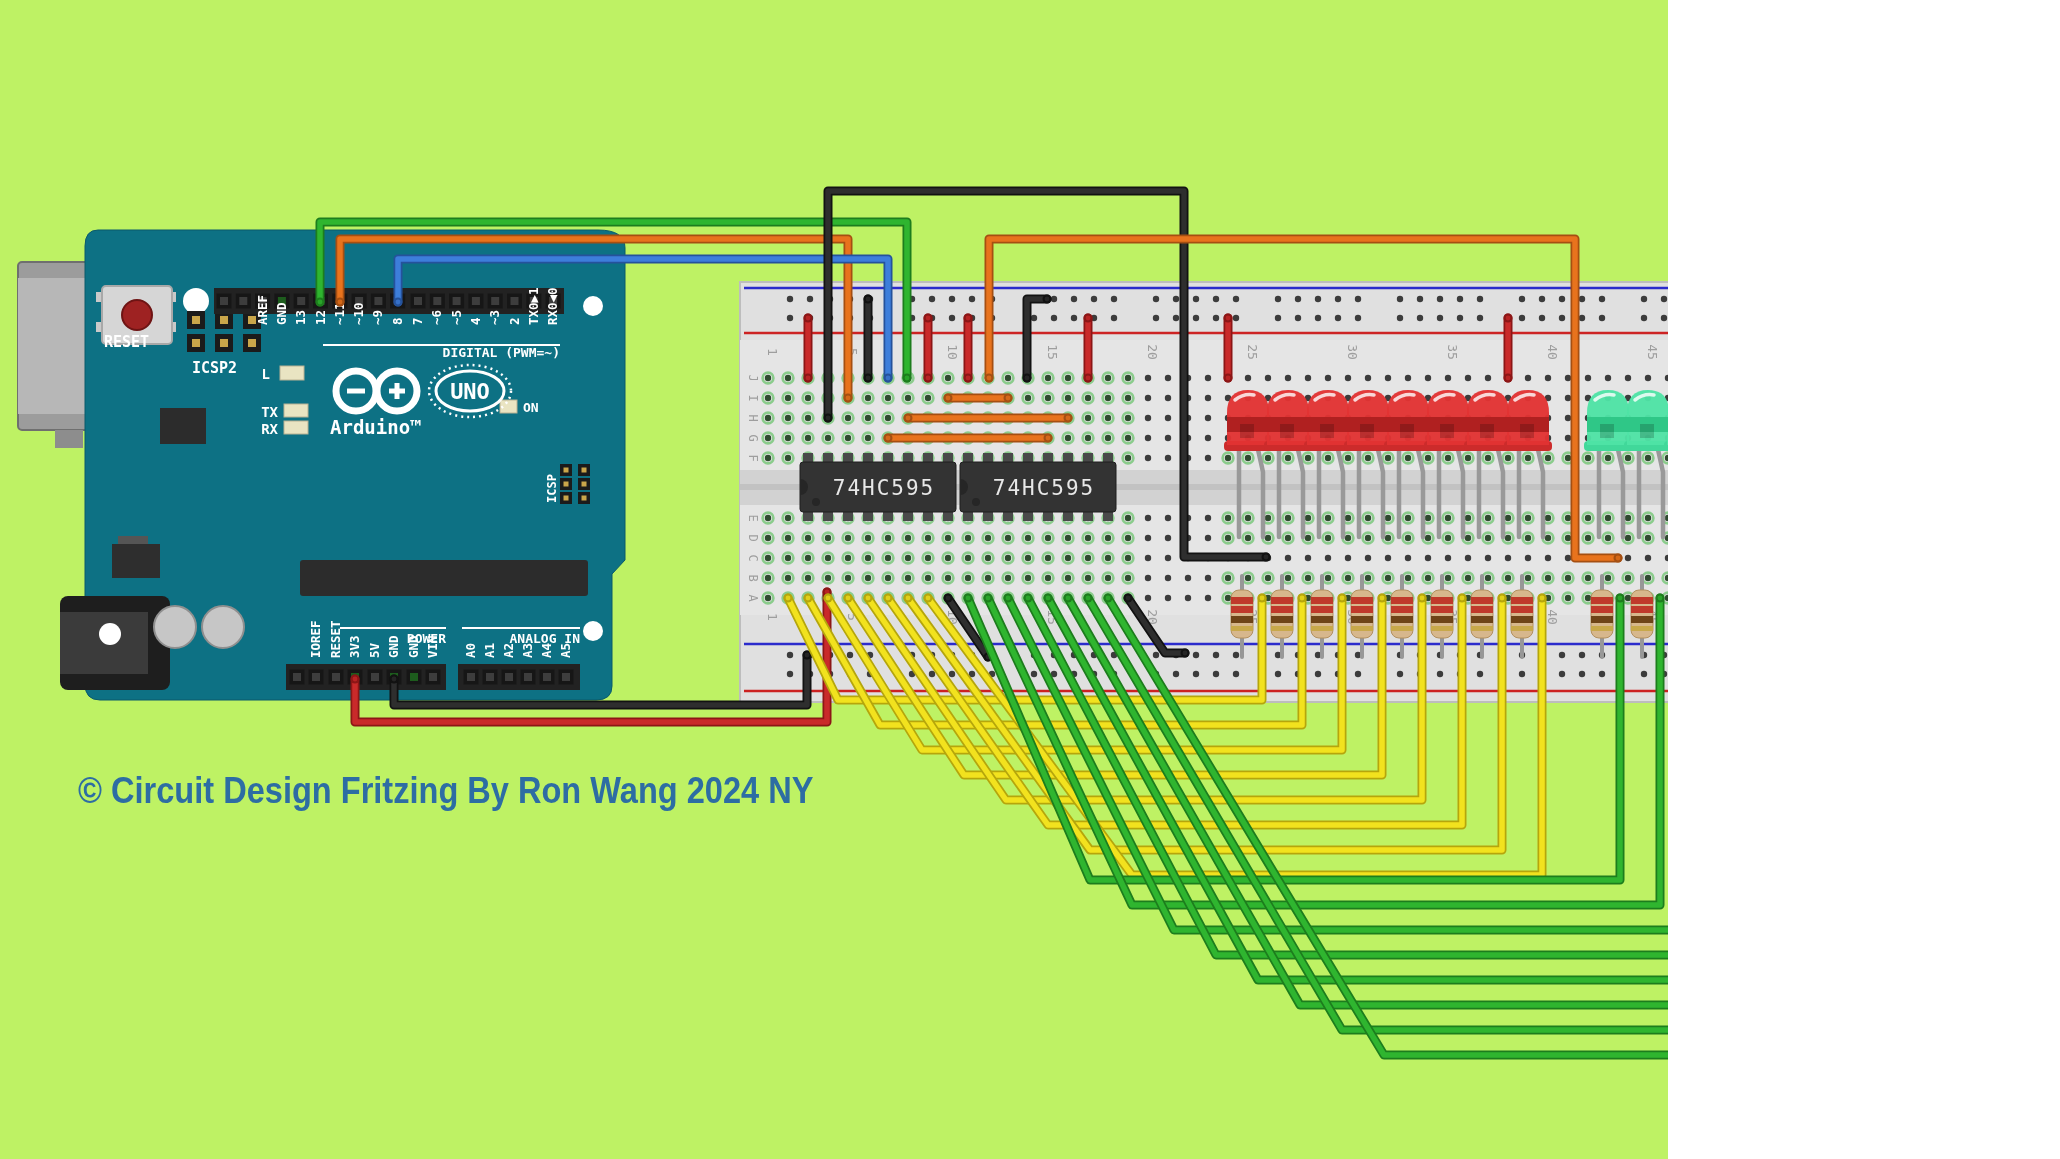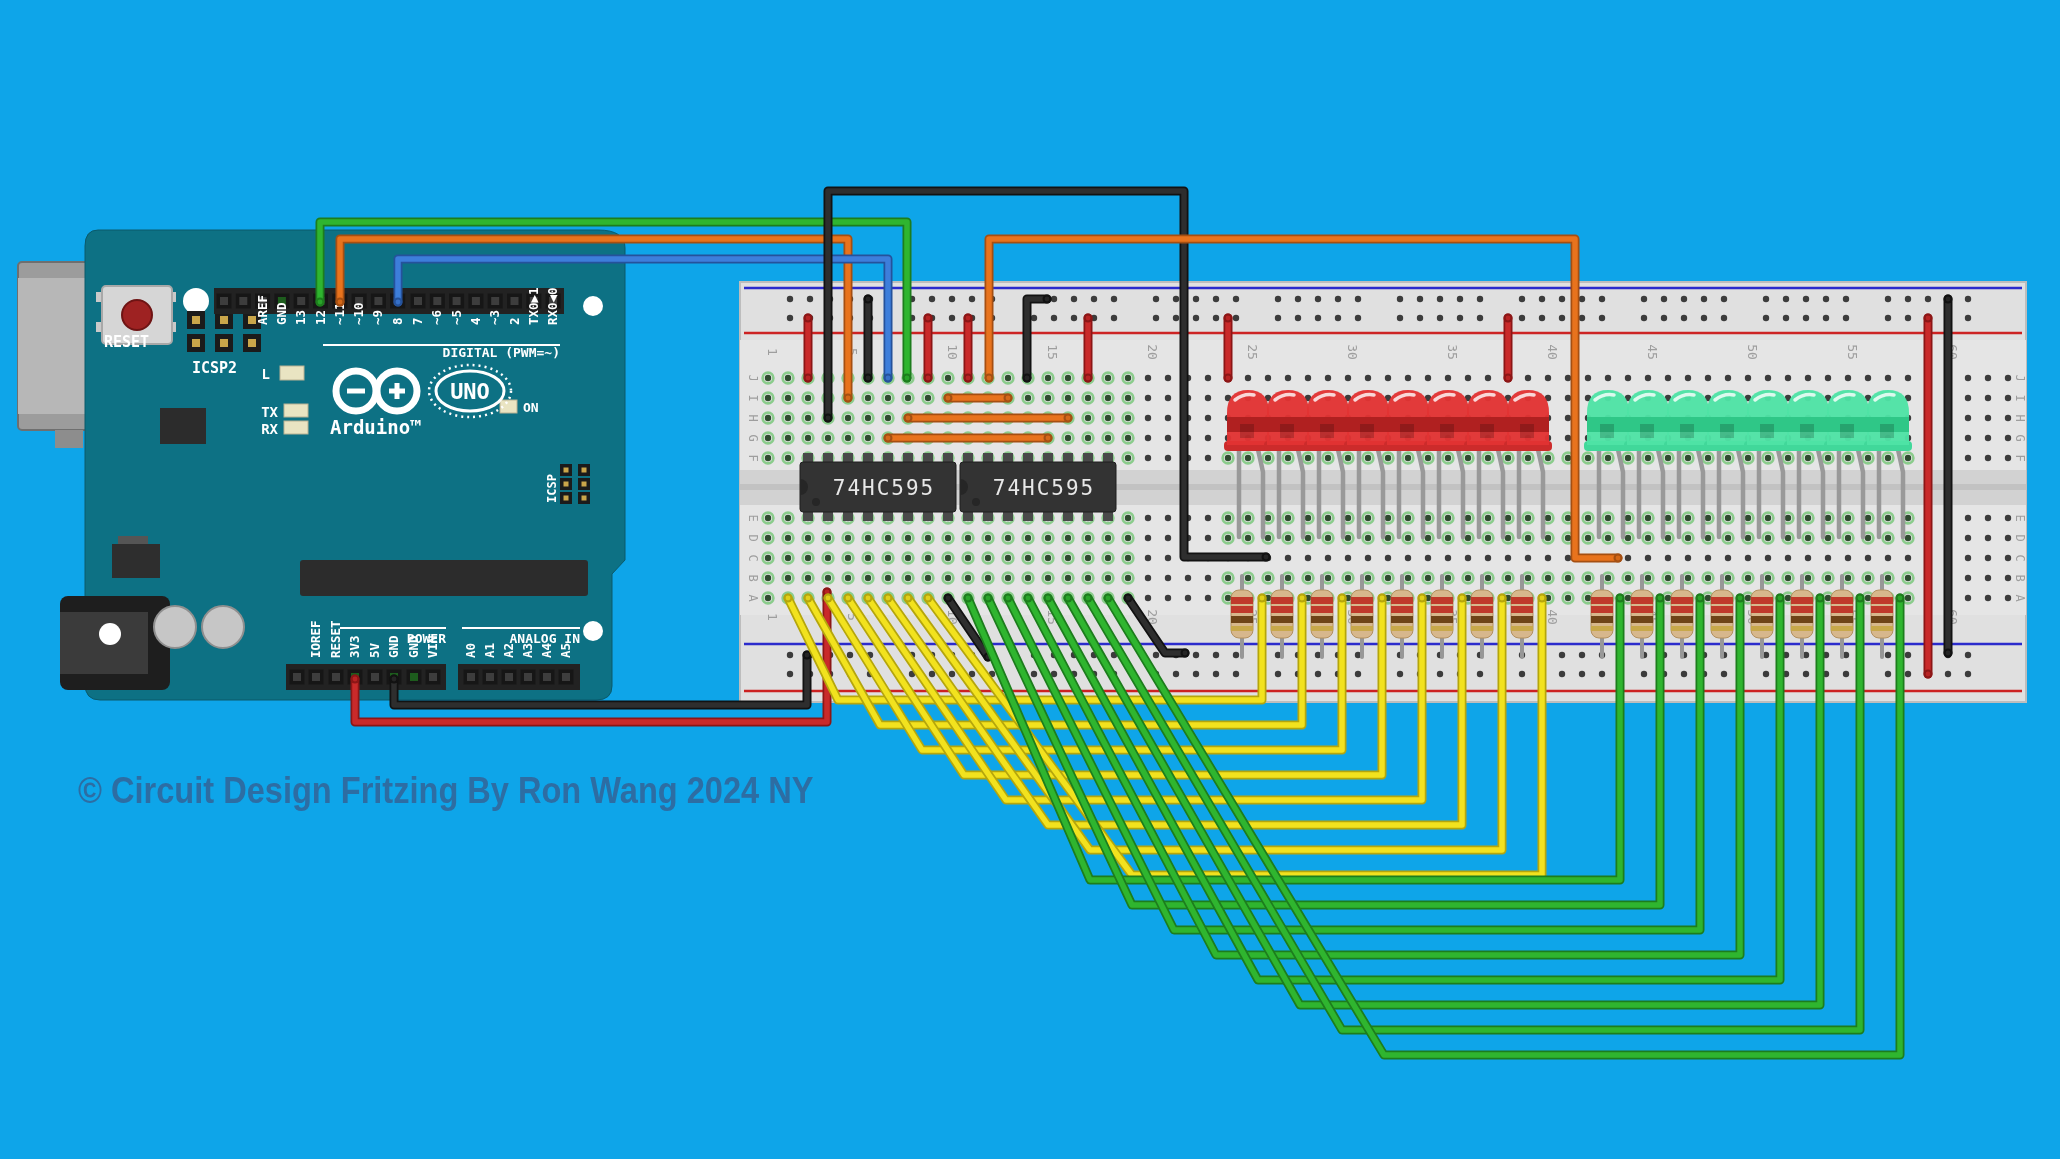"RESET" #stage { background: #0ea5e9 -> #bef264; width: 2060px -> 1668px }
